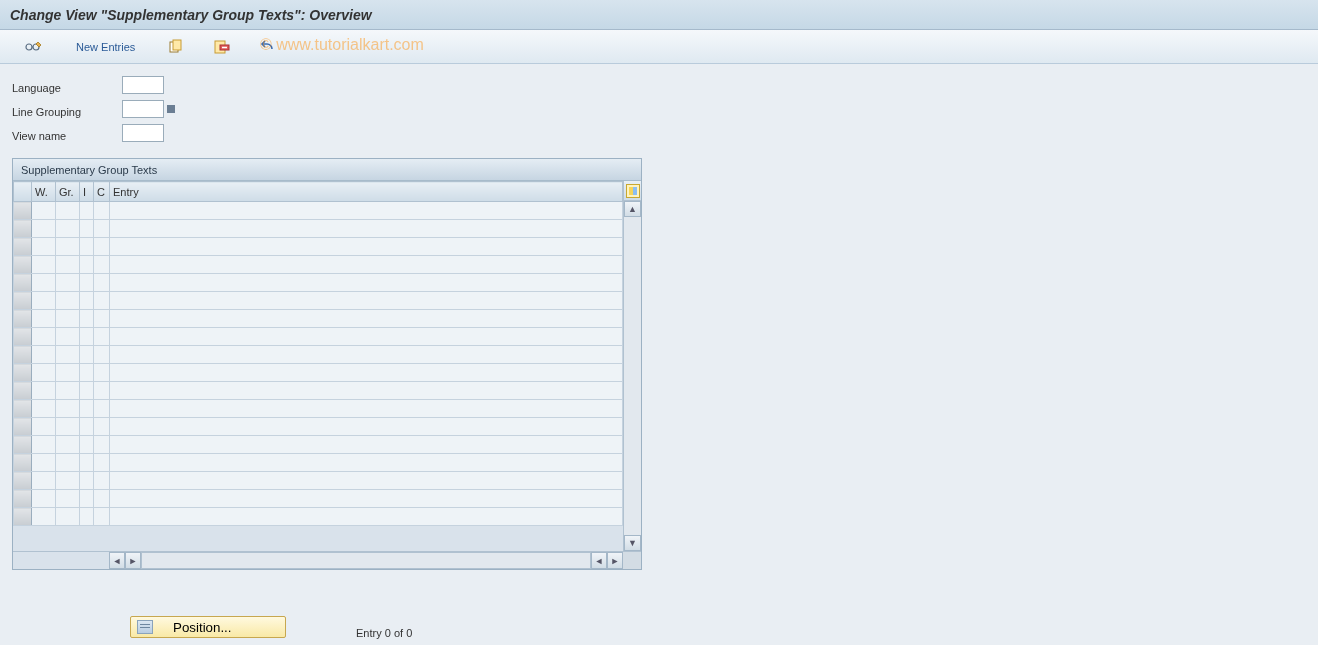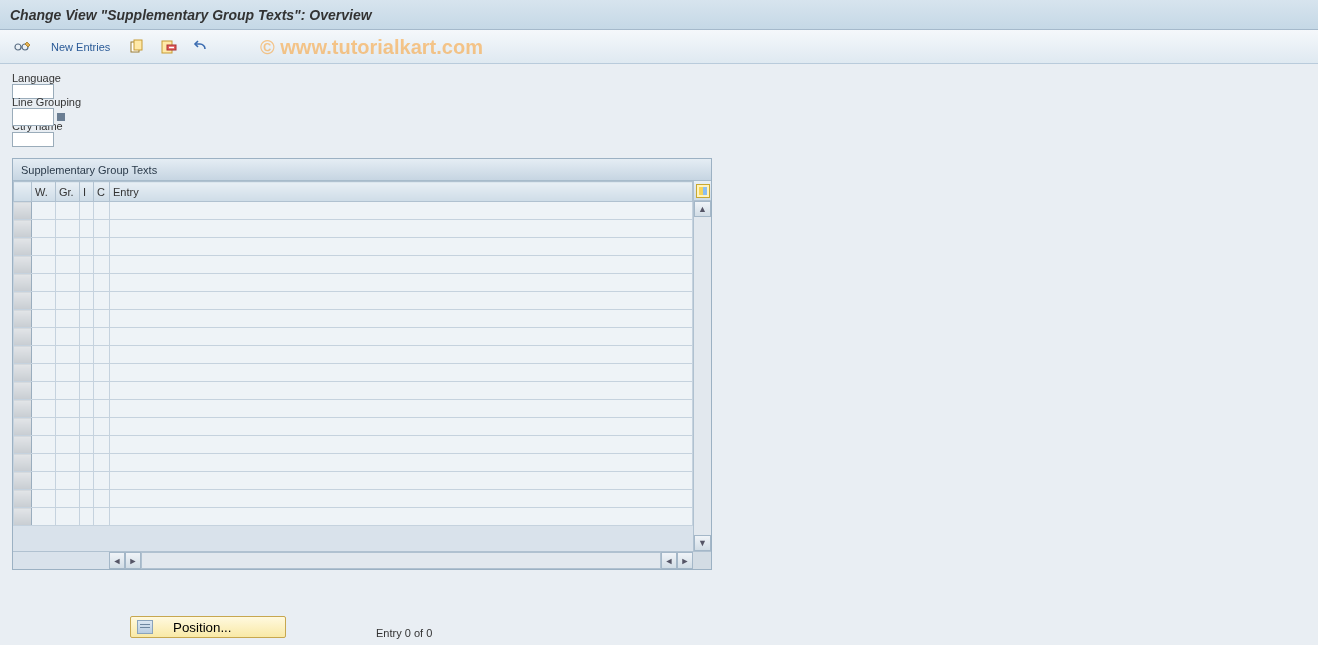"New Entries" .toolbar { gap: 6px -> 20px; padding: 4px 9px -> 4px 20px }
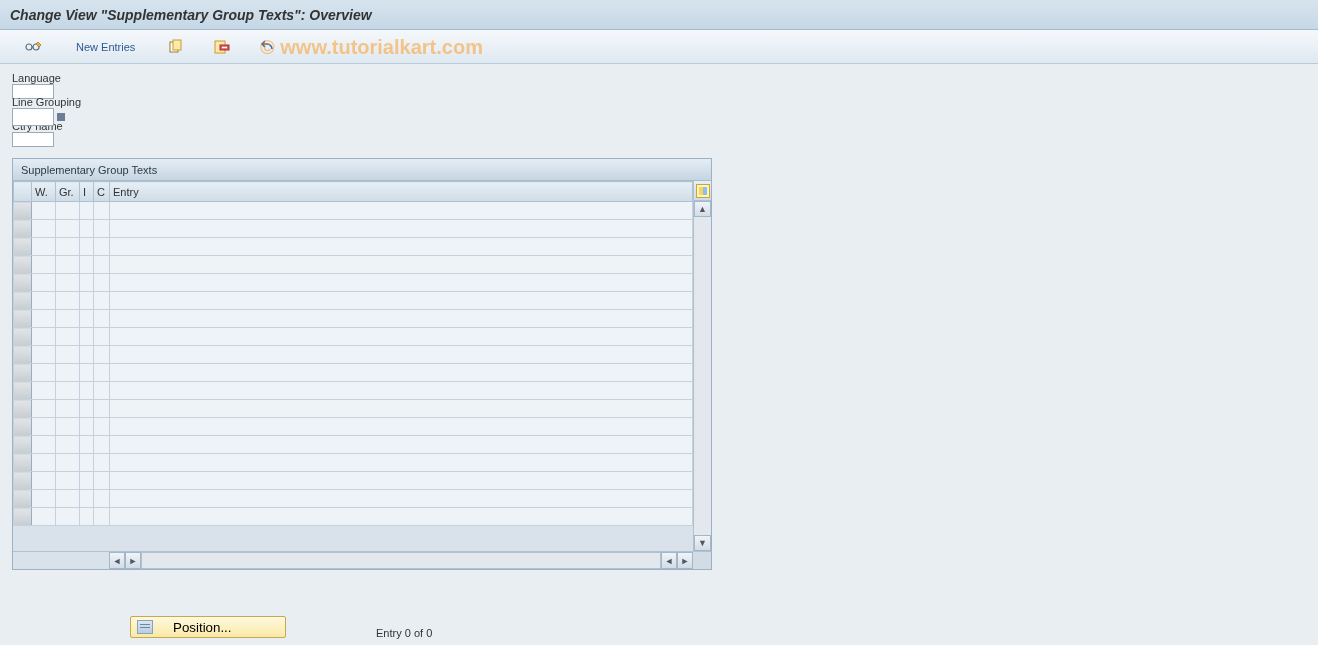"© www.tutorialkart.com" .watermark { font-size: 20px -> 16px; font-weight: bold -> normal }
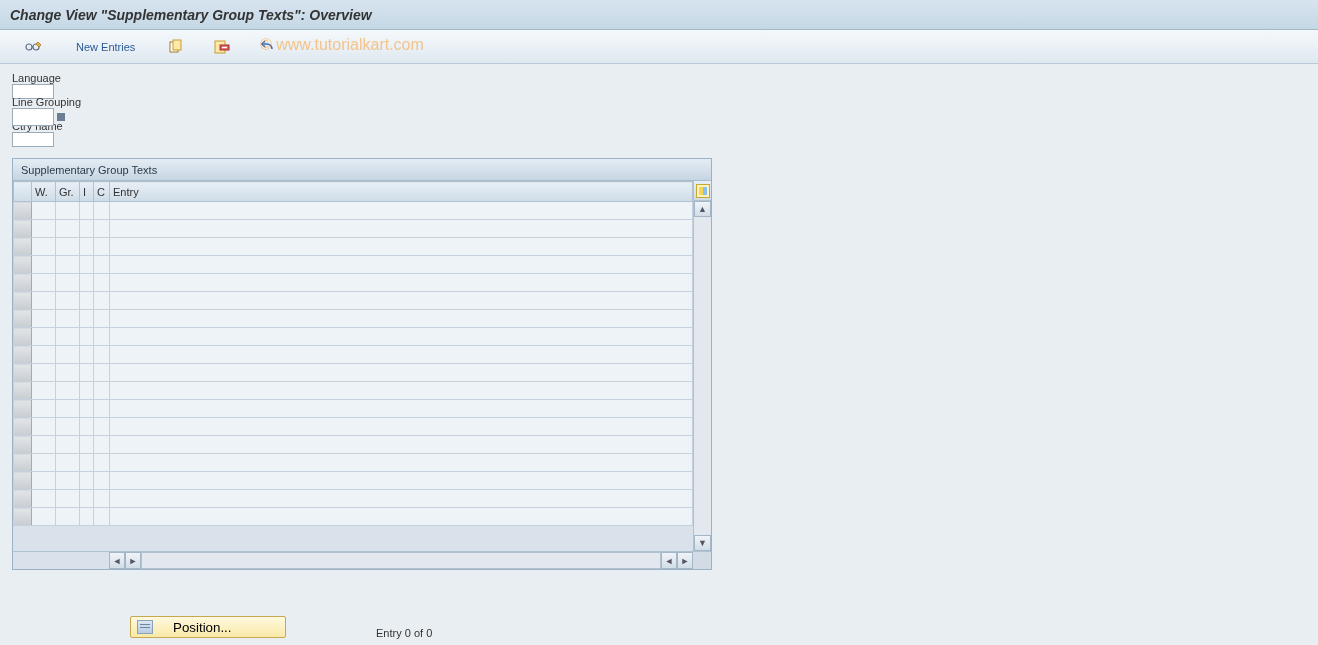"Language" .form-row { align-items: flex-start -> flex-end; flex-direction: column -> none }
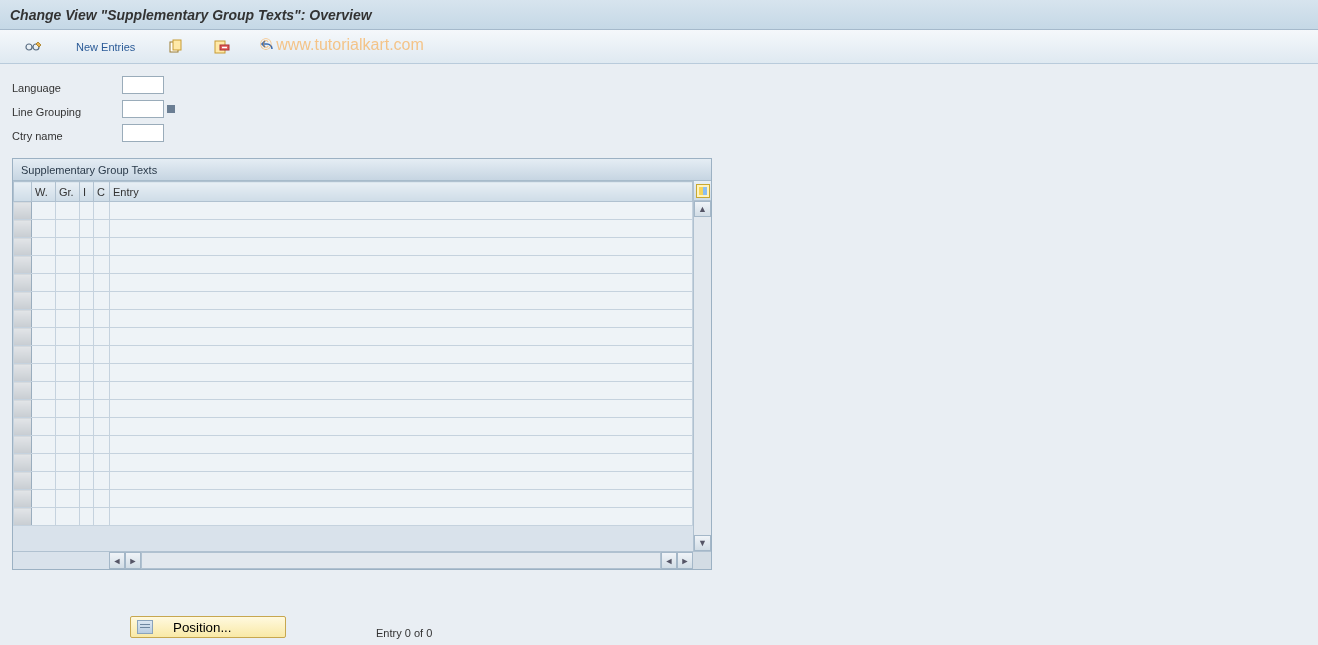"Ctry name" span.form-label { text: Ctry -> View }
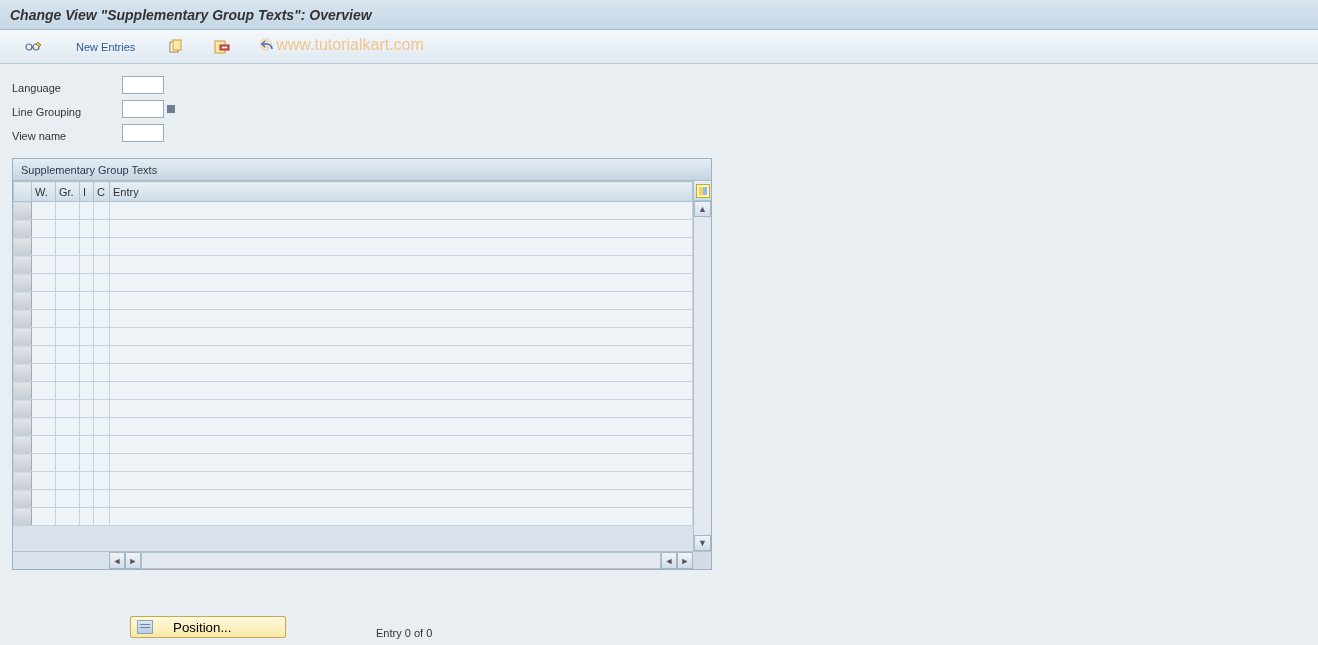"Supplementary Group Texts" .panel { width: 700px -> 630px }
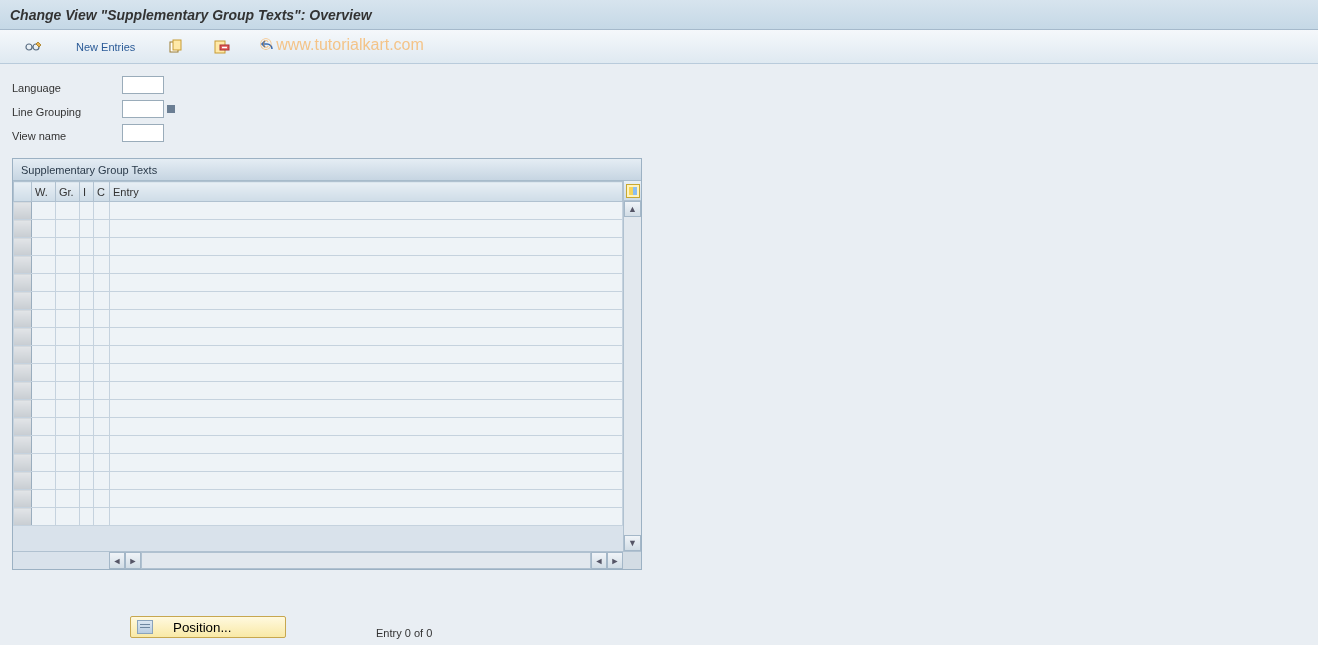"Position..." .footer { gap: 90px -> 70px }
